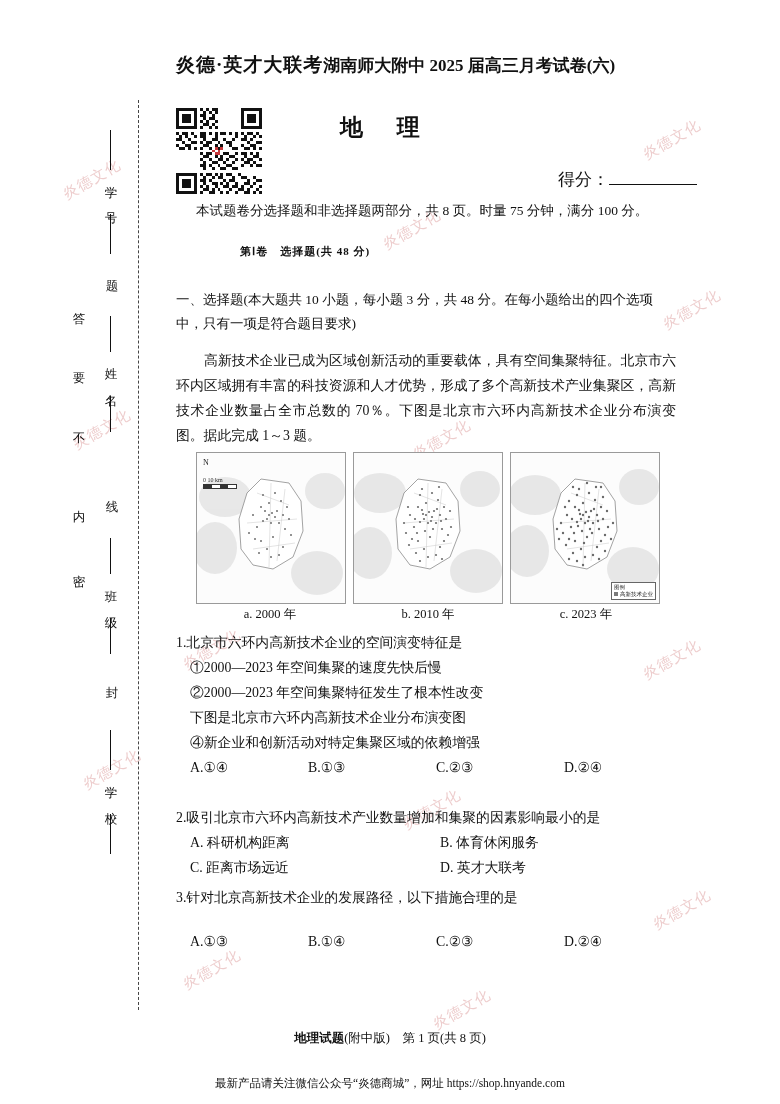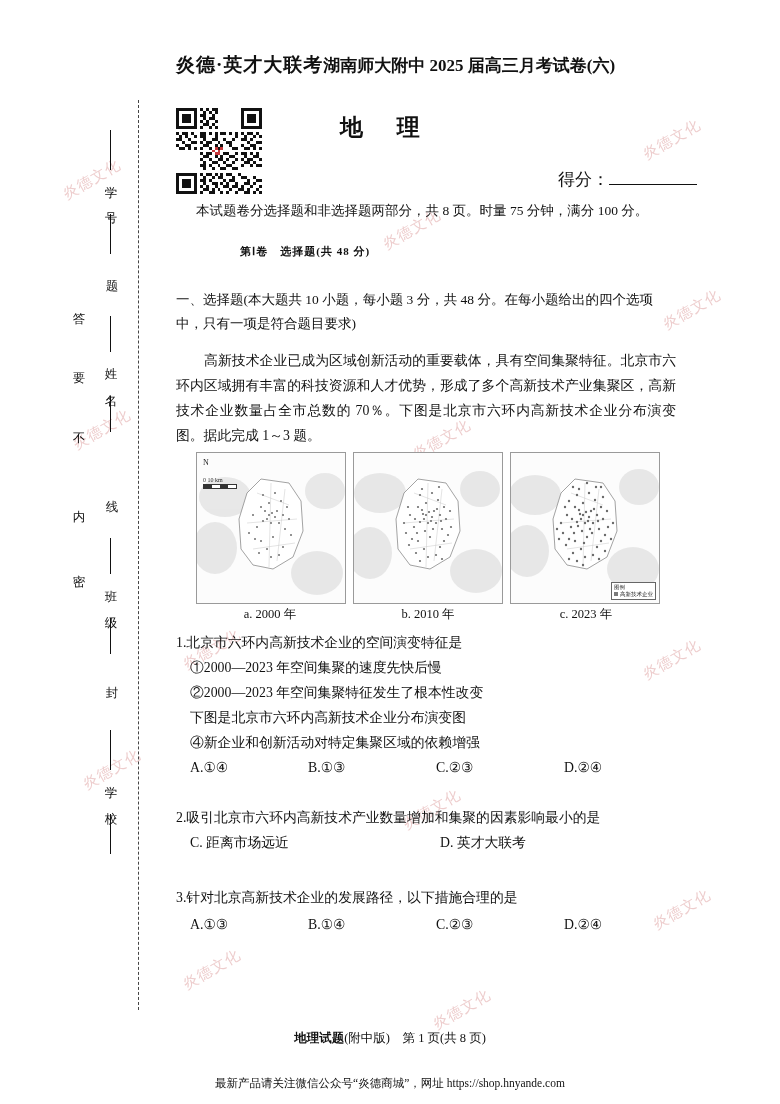"A. 科研机构距离" div.two-col { html: none -> <div> <span>A. 科研机构距离</span> <span>B. 体育休闲服务</span> </div> }
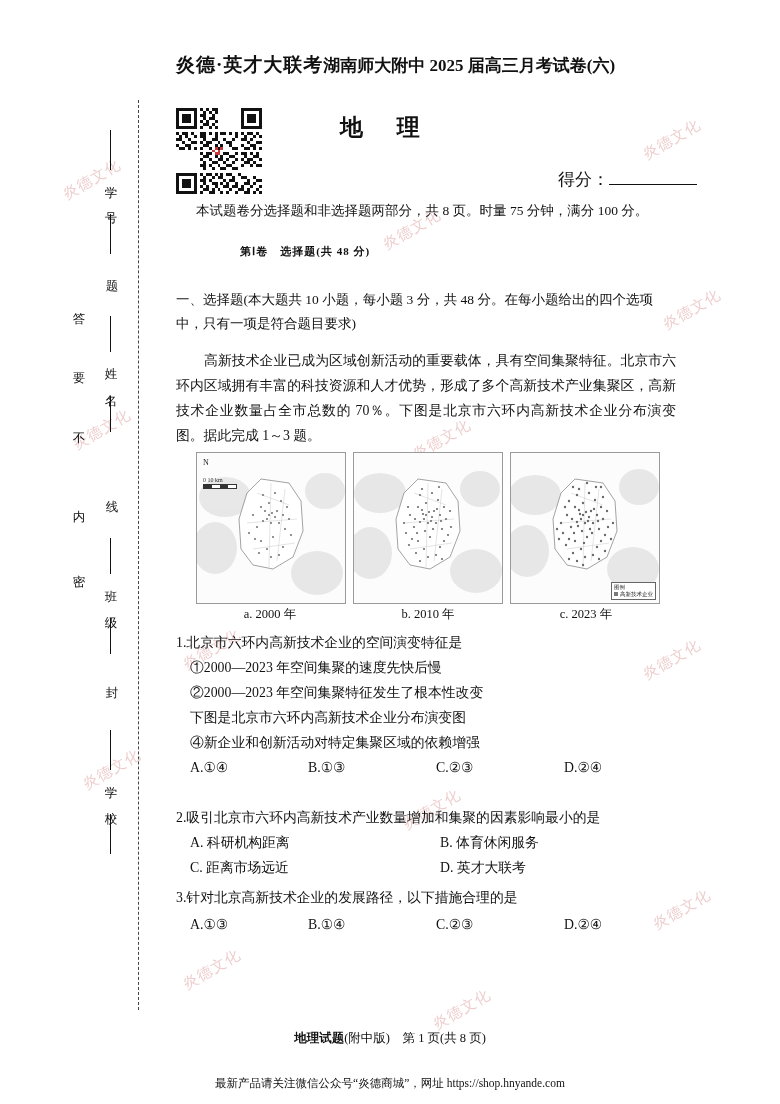"A.①③" div.opt-row { margin-top: 2px -> 19px }
